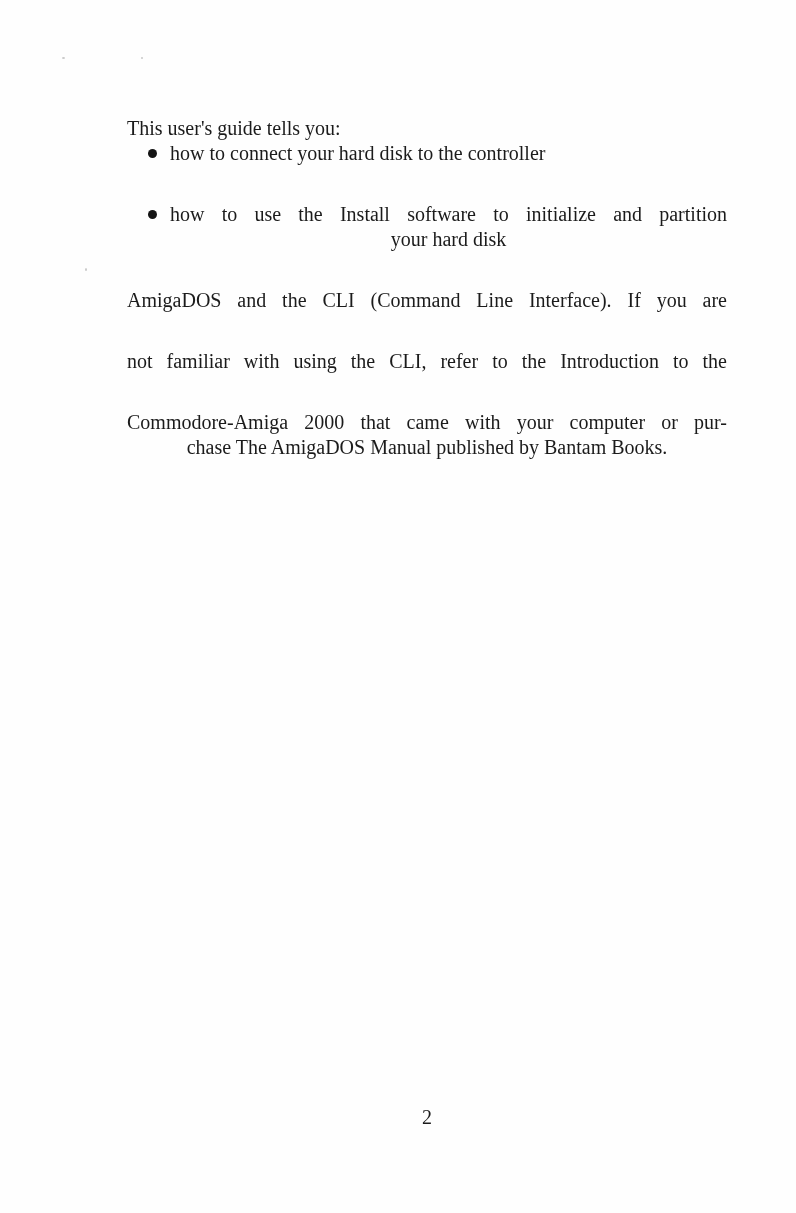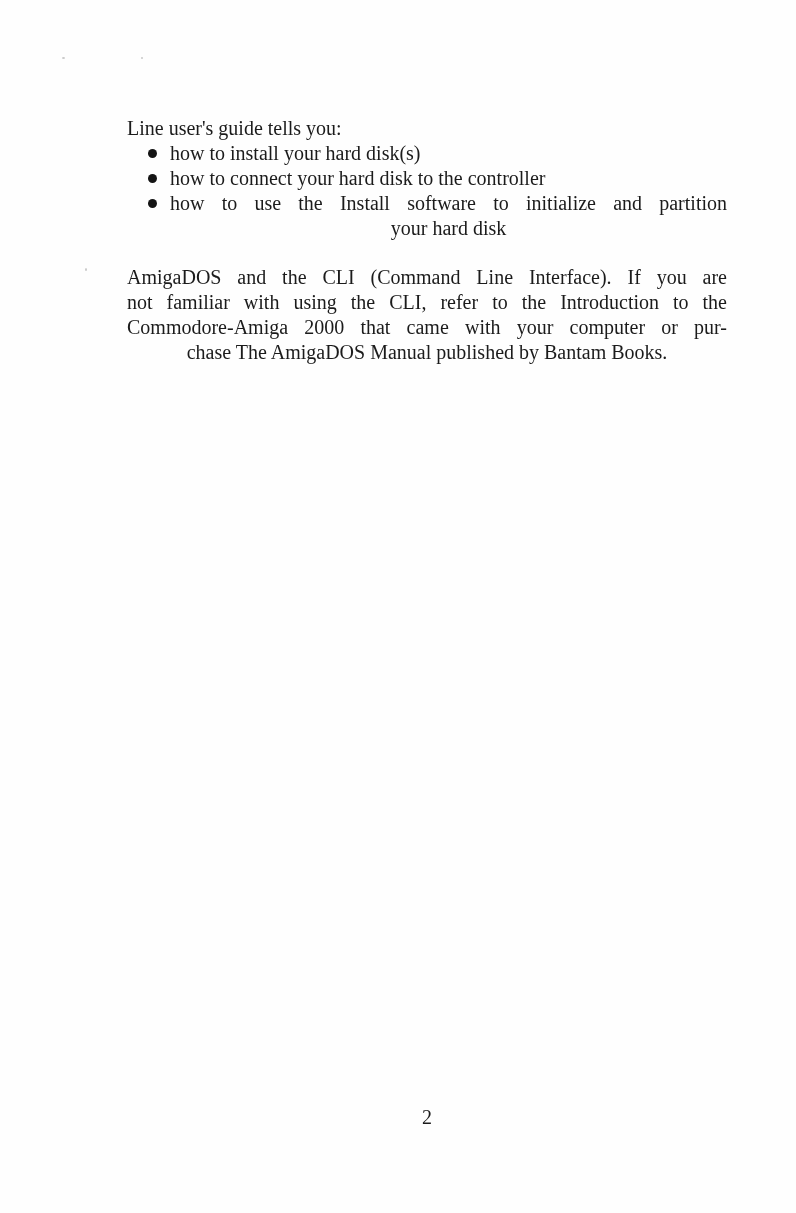"Line user's guide tells you:" p.intro { text: Line -> This }
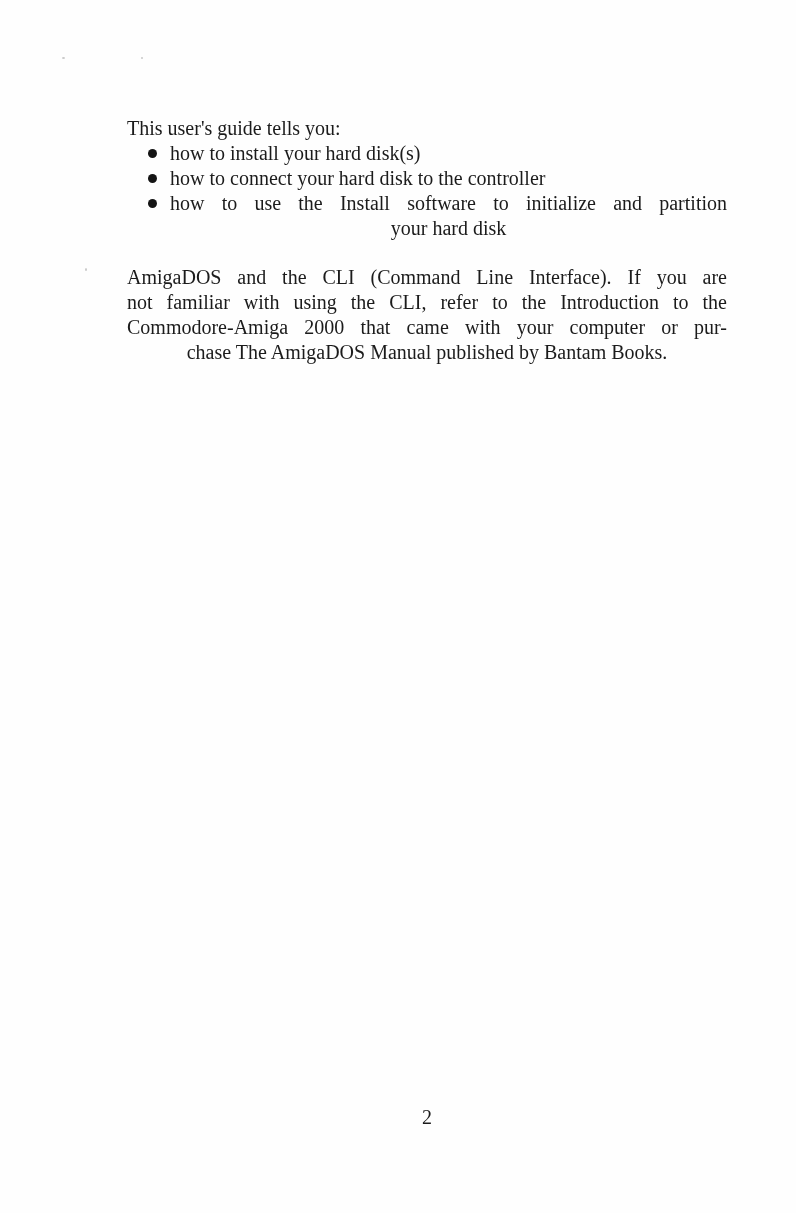"how to install your hard" li.bullet-item { html: <li> <span></span> <span>how to install your hard disk(s)</span> </li> -> none }
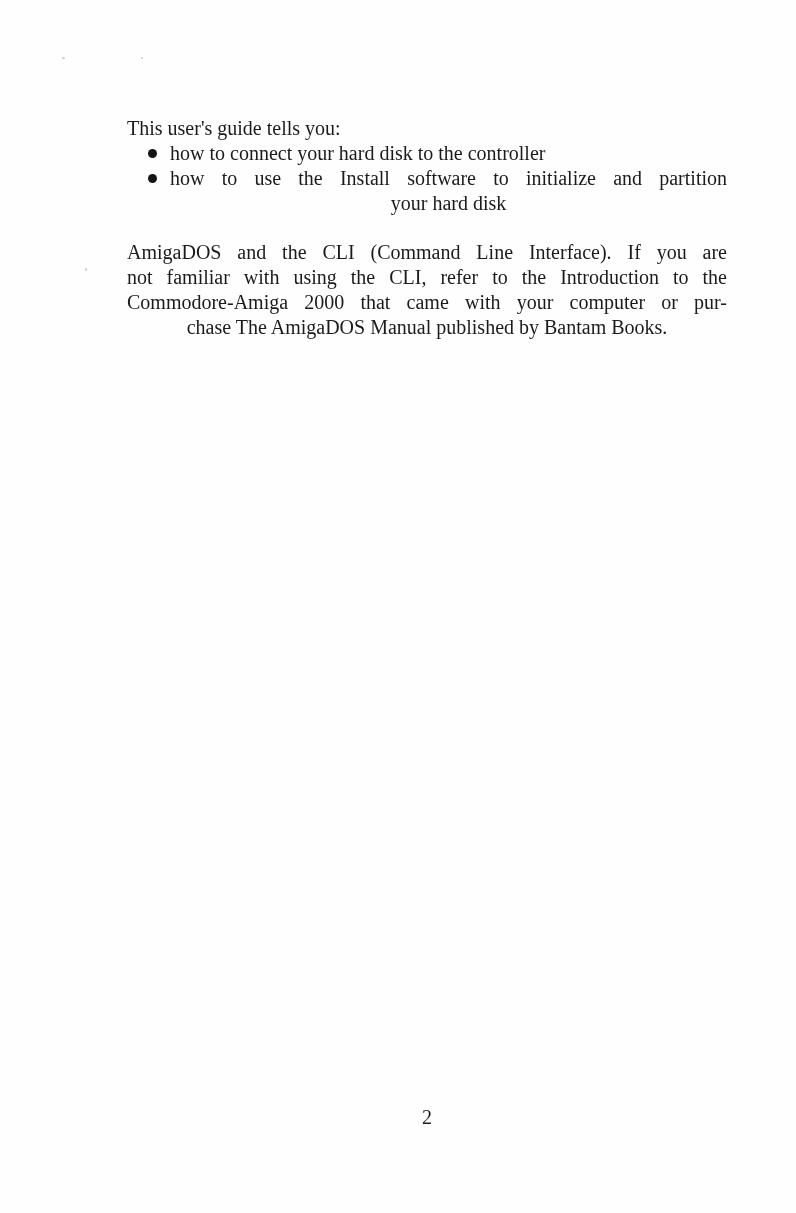"how to use the Install" .justify { margin-top: none -> 36px }
